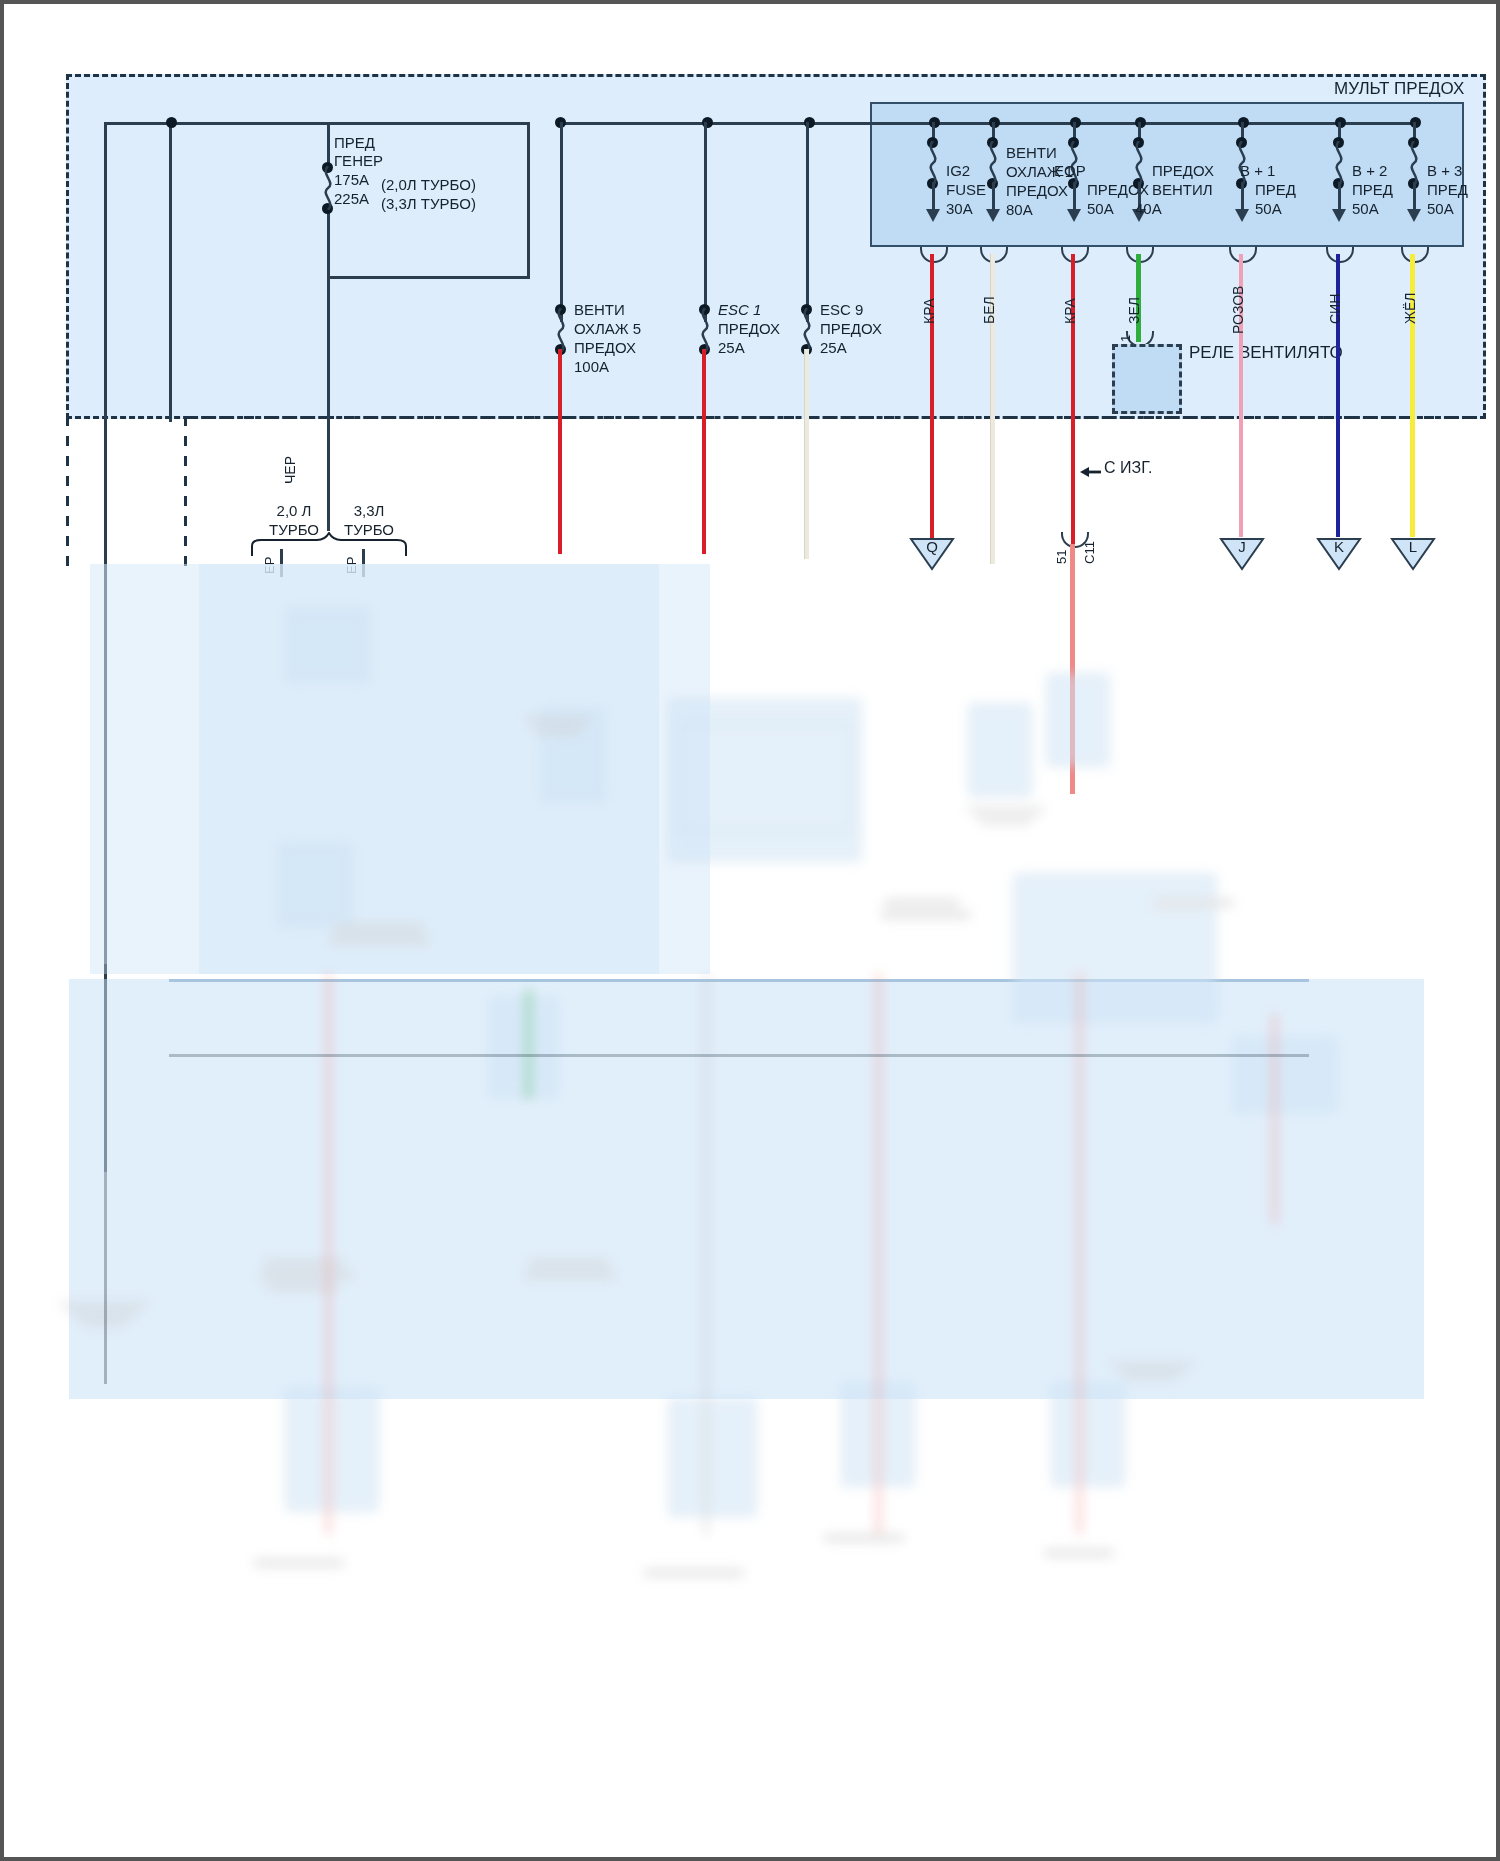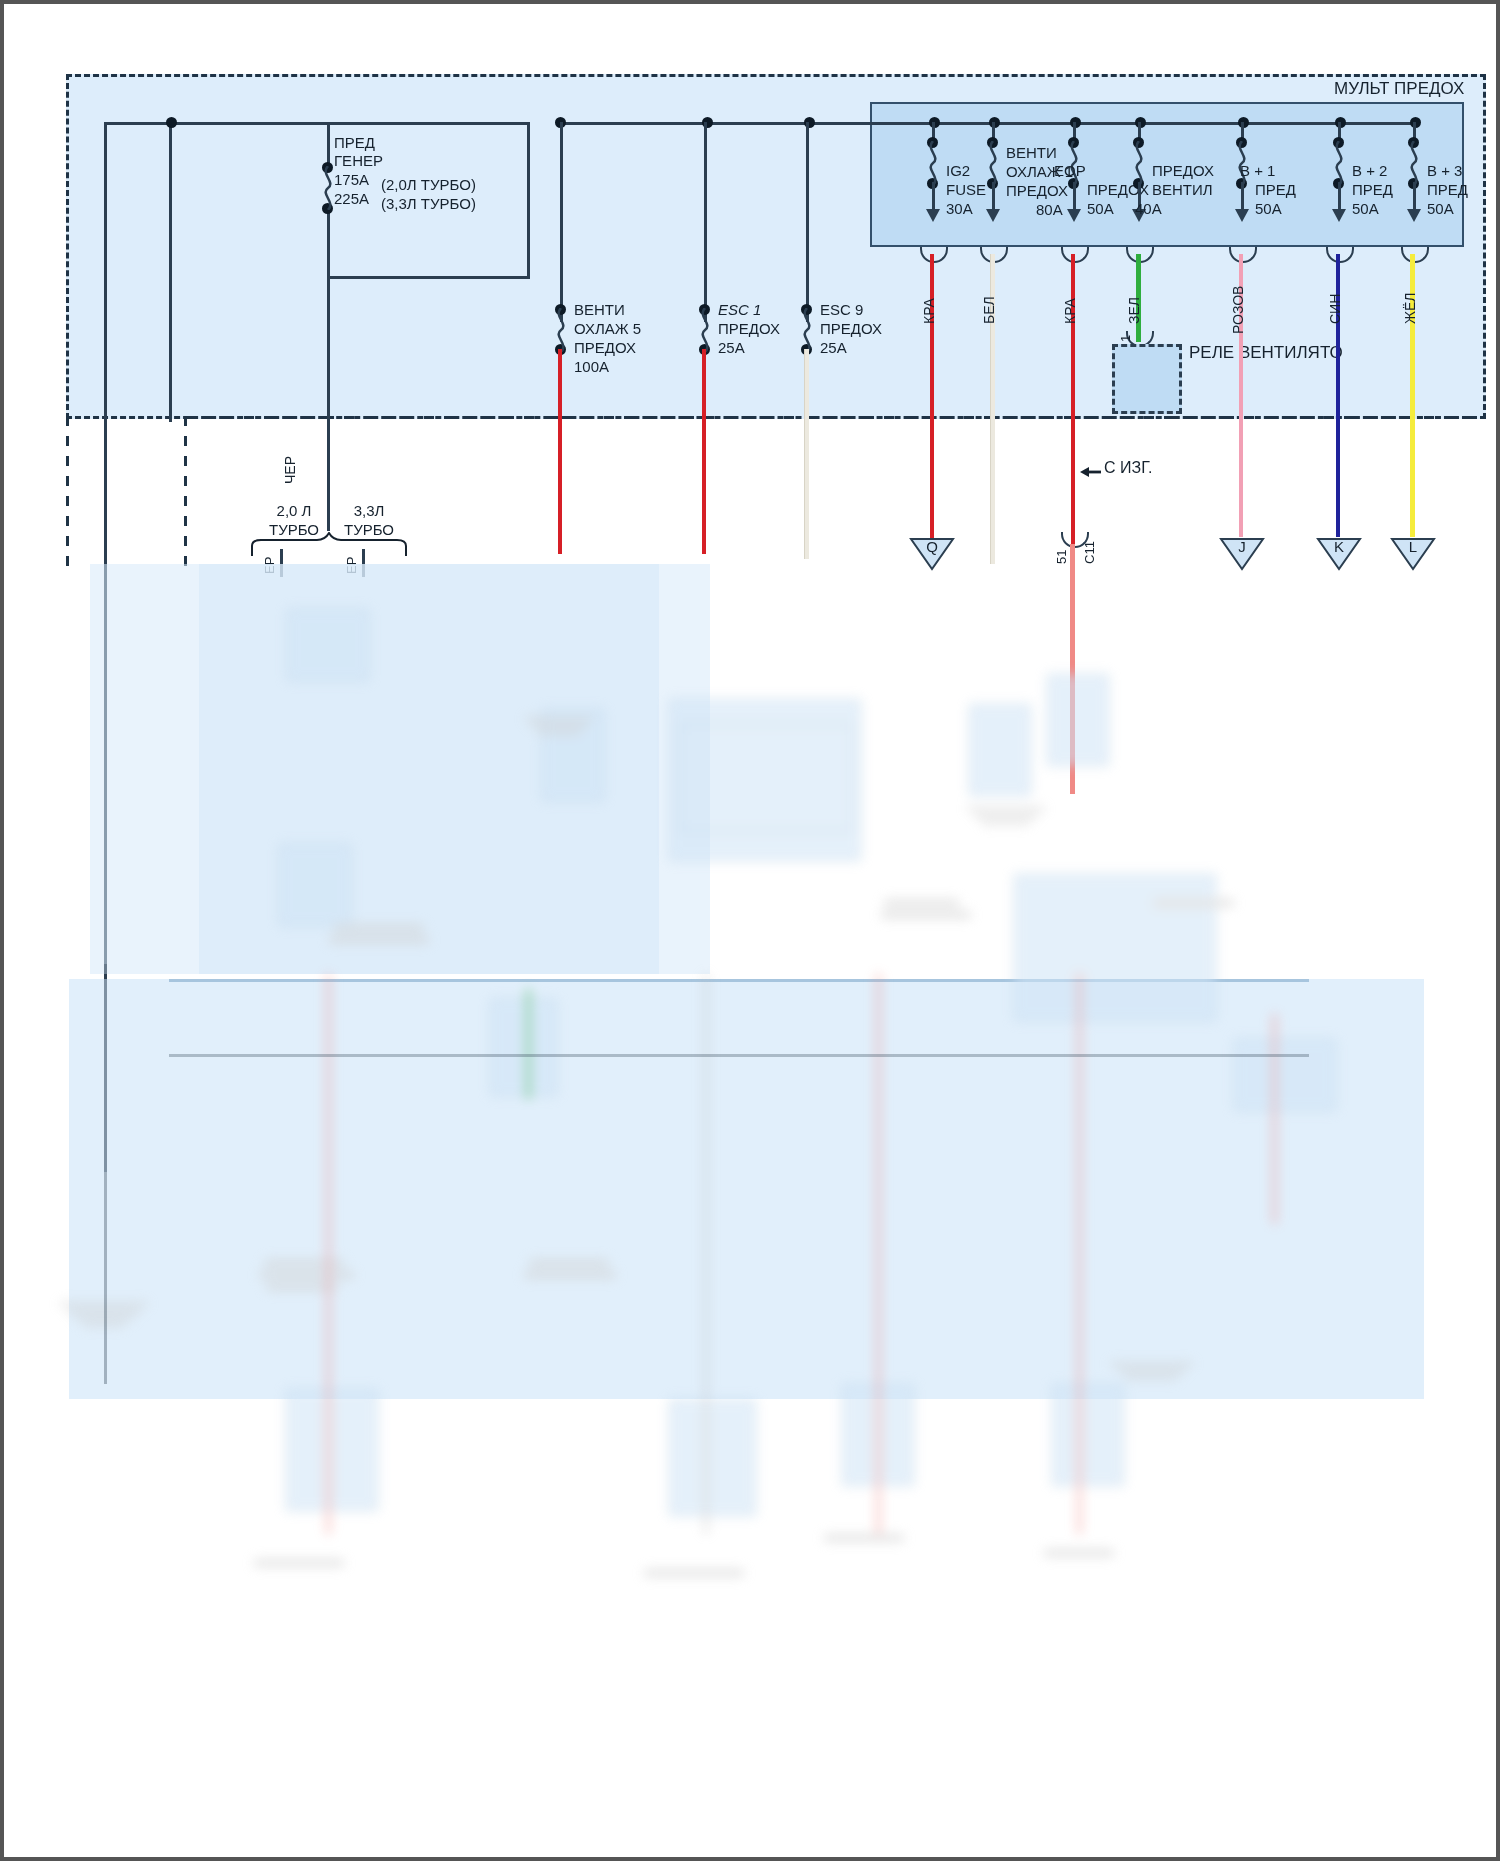"80A" div.lbl { left: 1032px -> 1002px }
